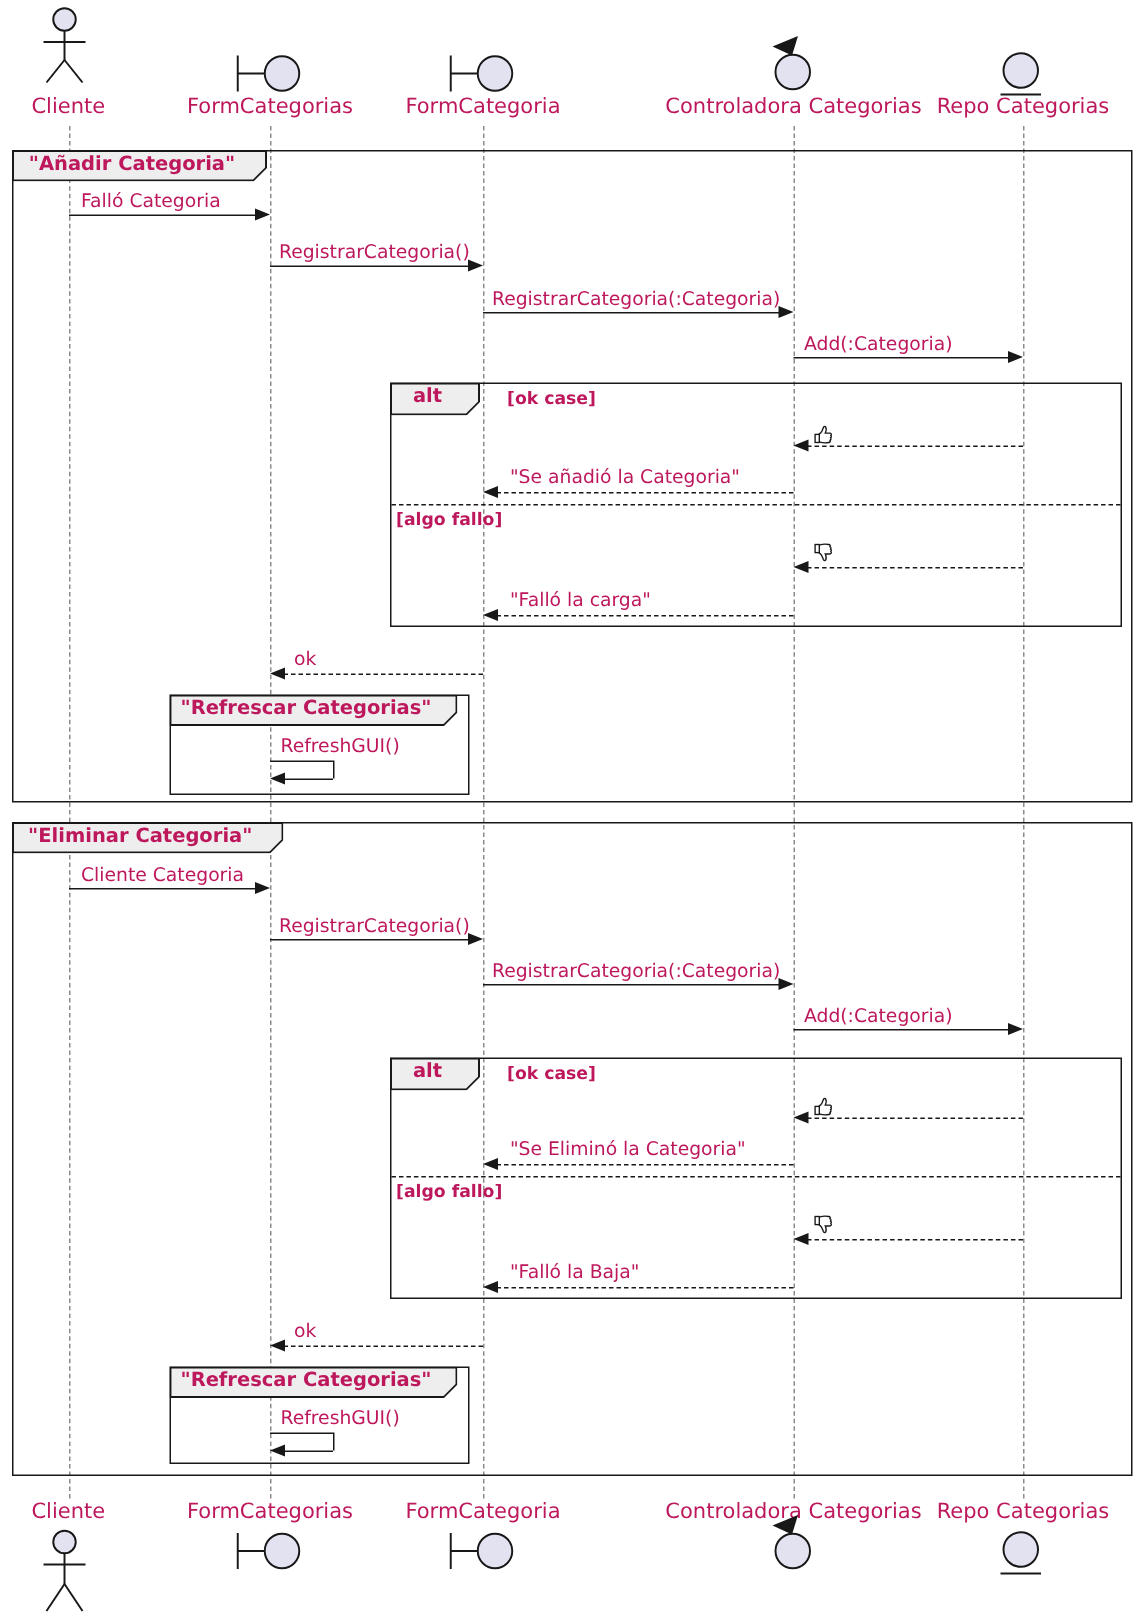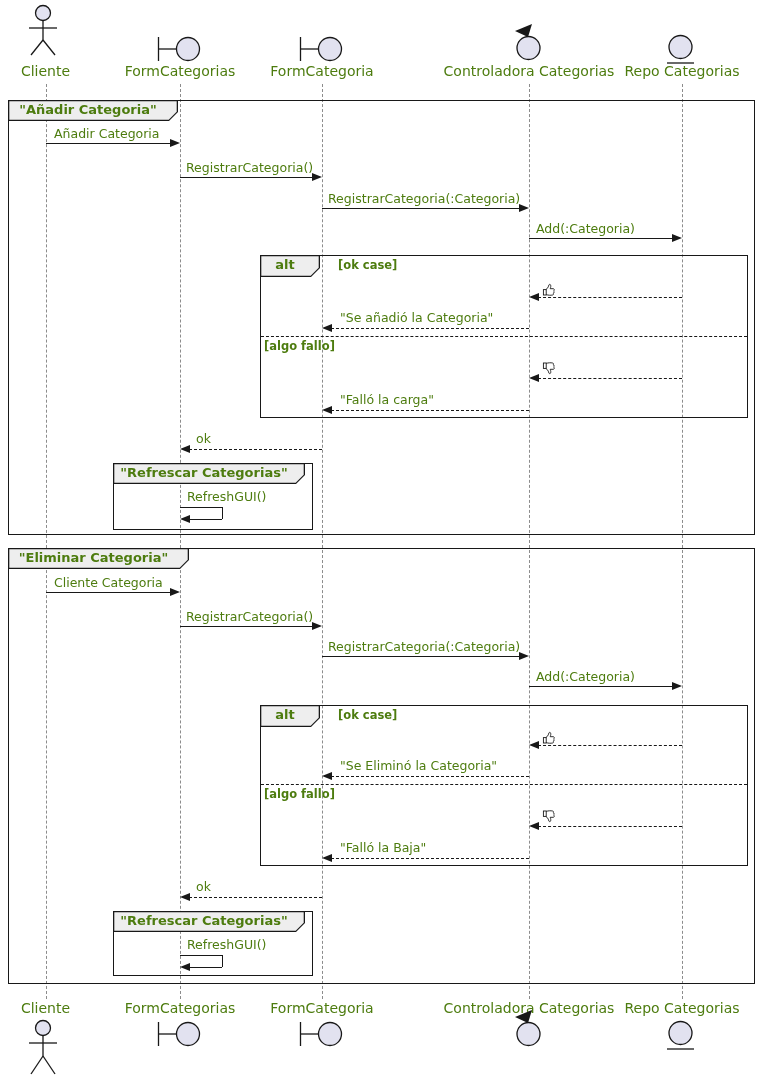"Cliente" .canvas { color: #4d7c0f -> #be185d }
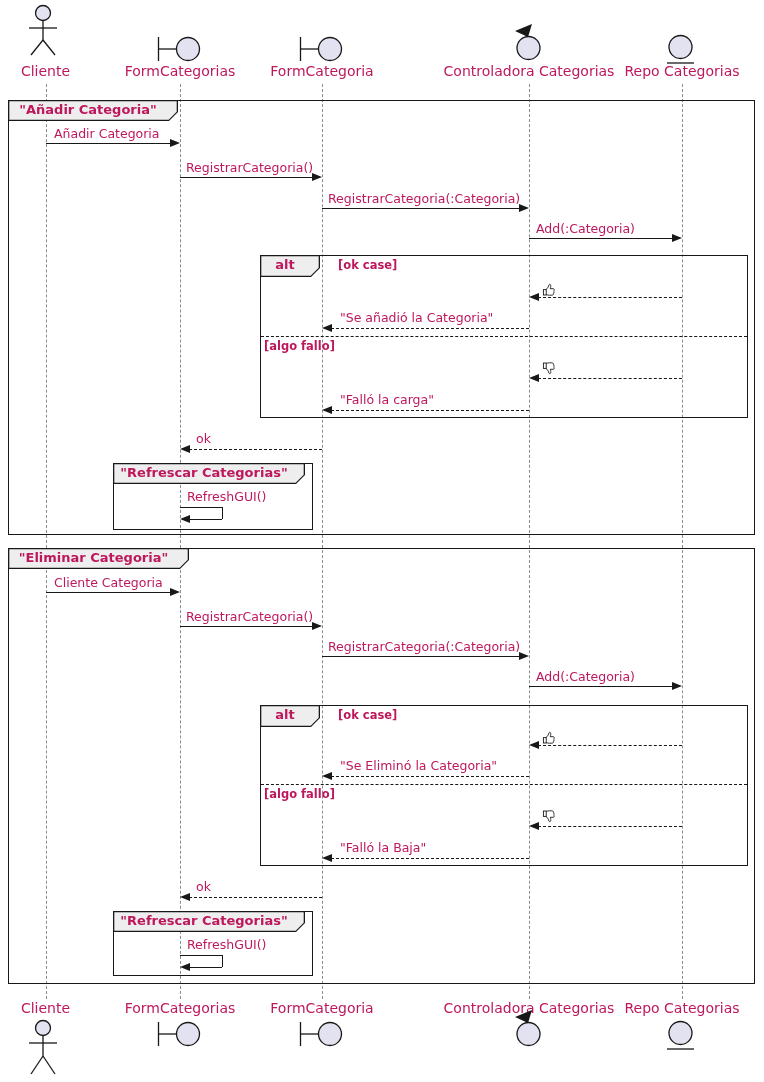"Añadir Categoria" div.mtext { text: Añadir -> Falló }
